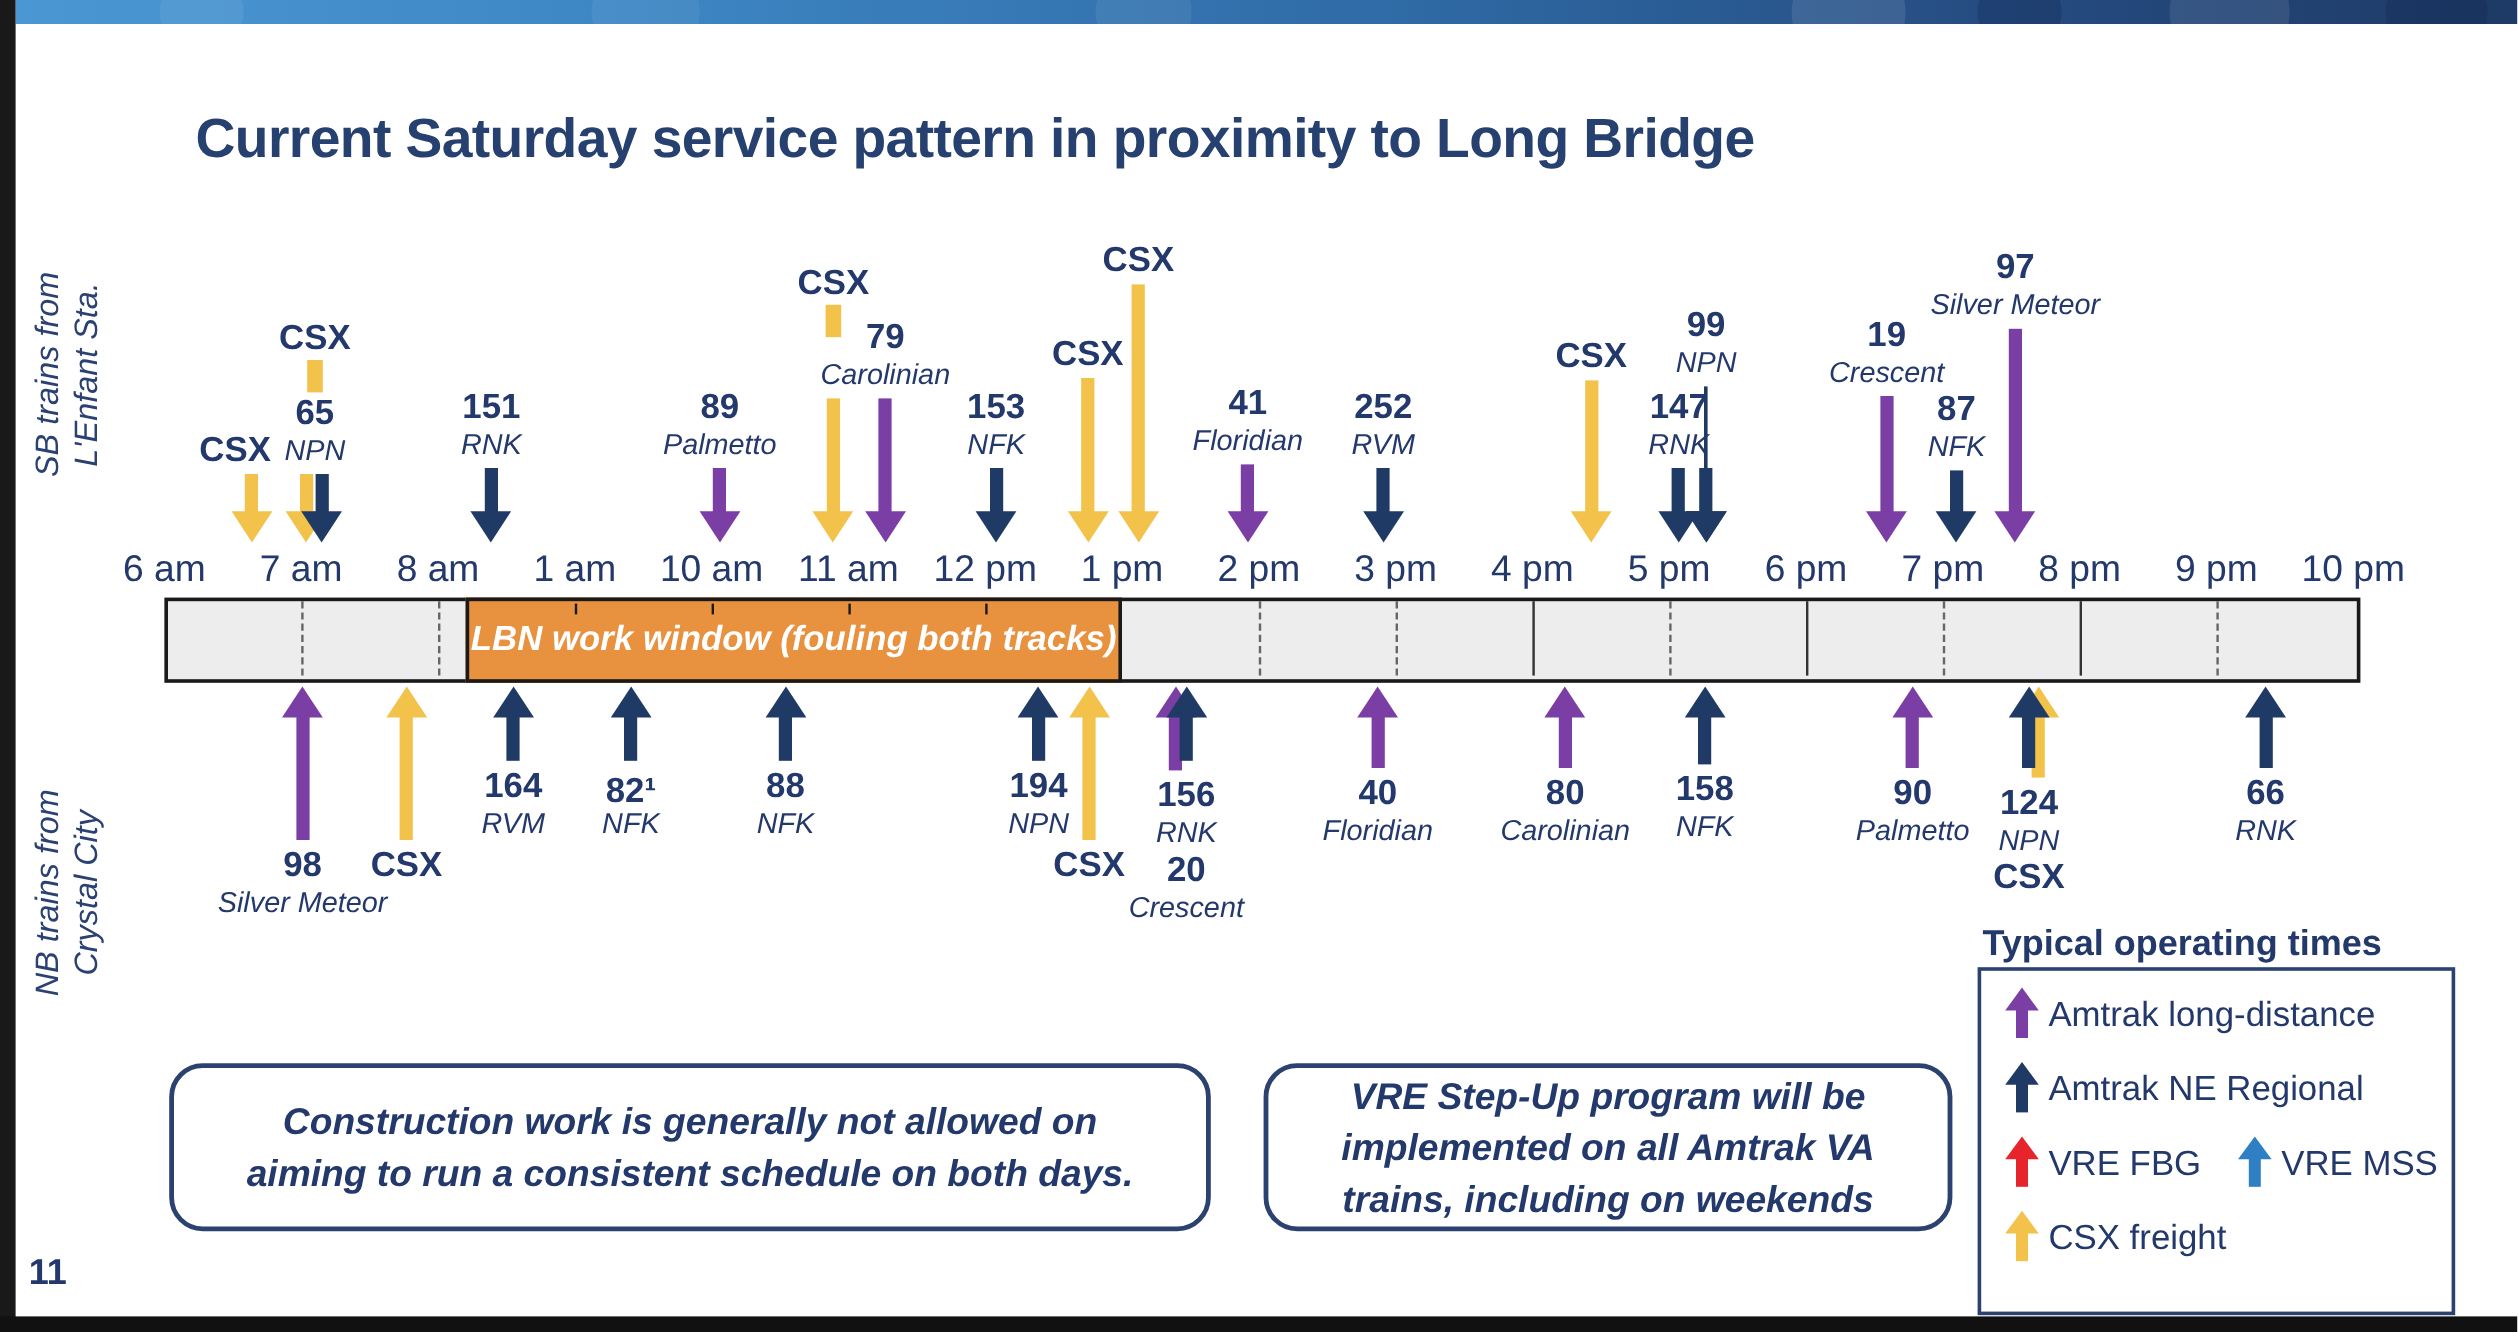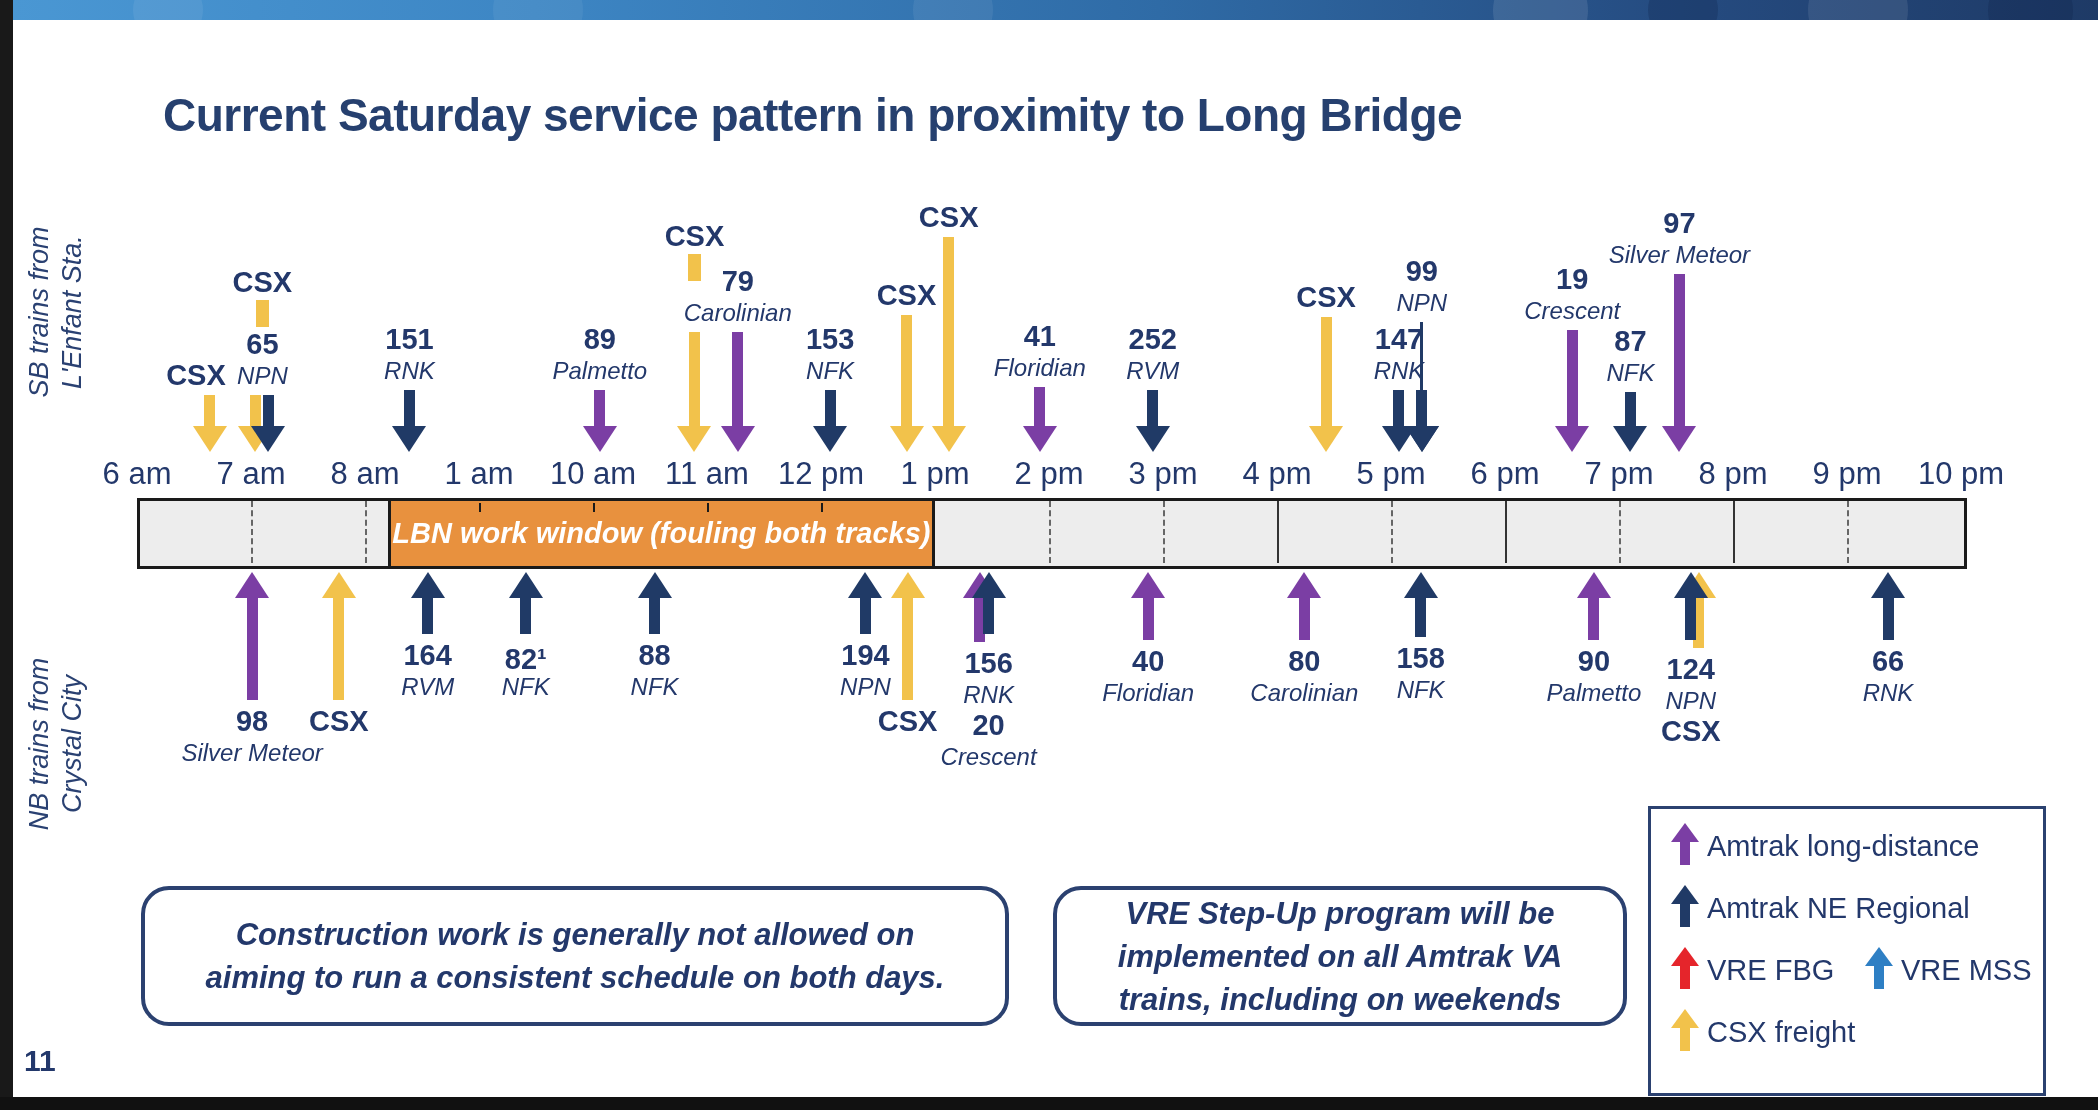"Typical operating times" div.legend-title { html: none -> <div>Typical operating times</div> }
